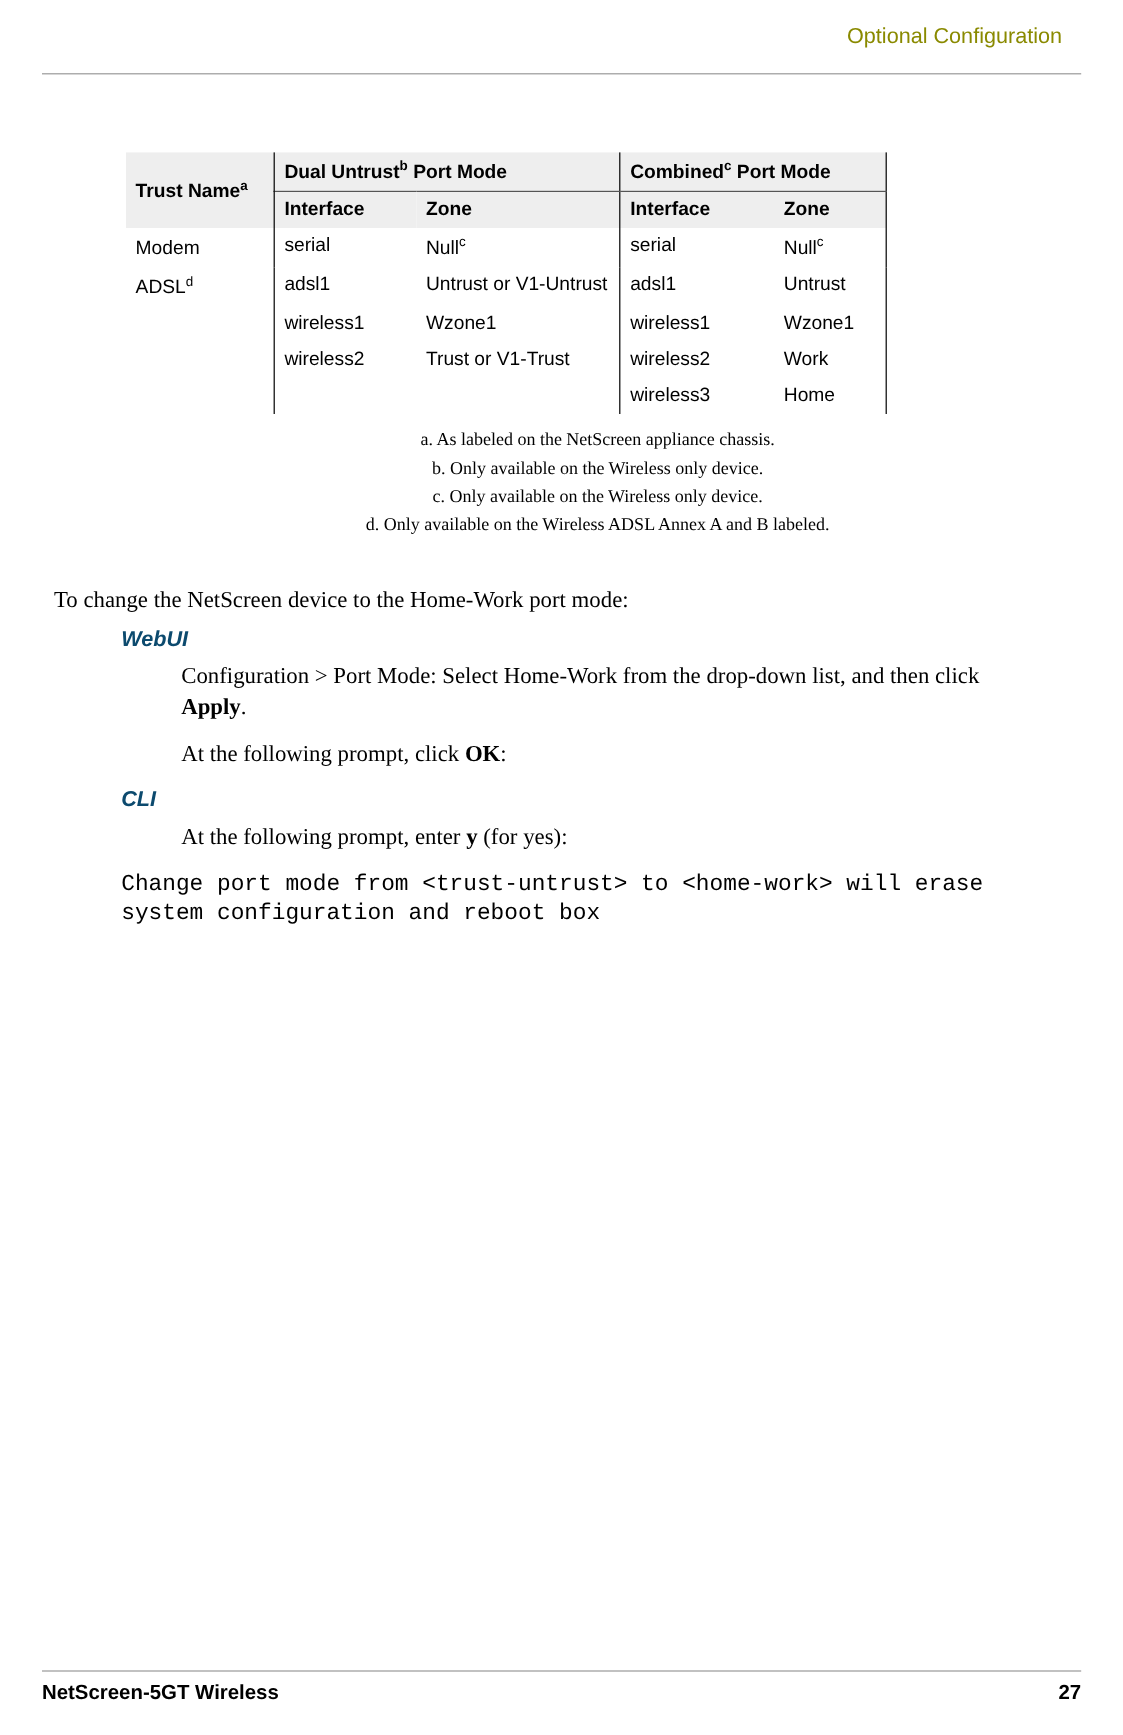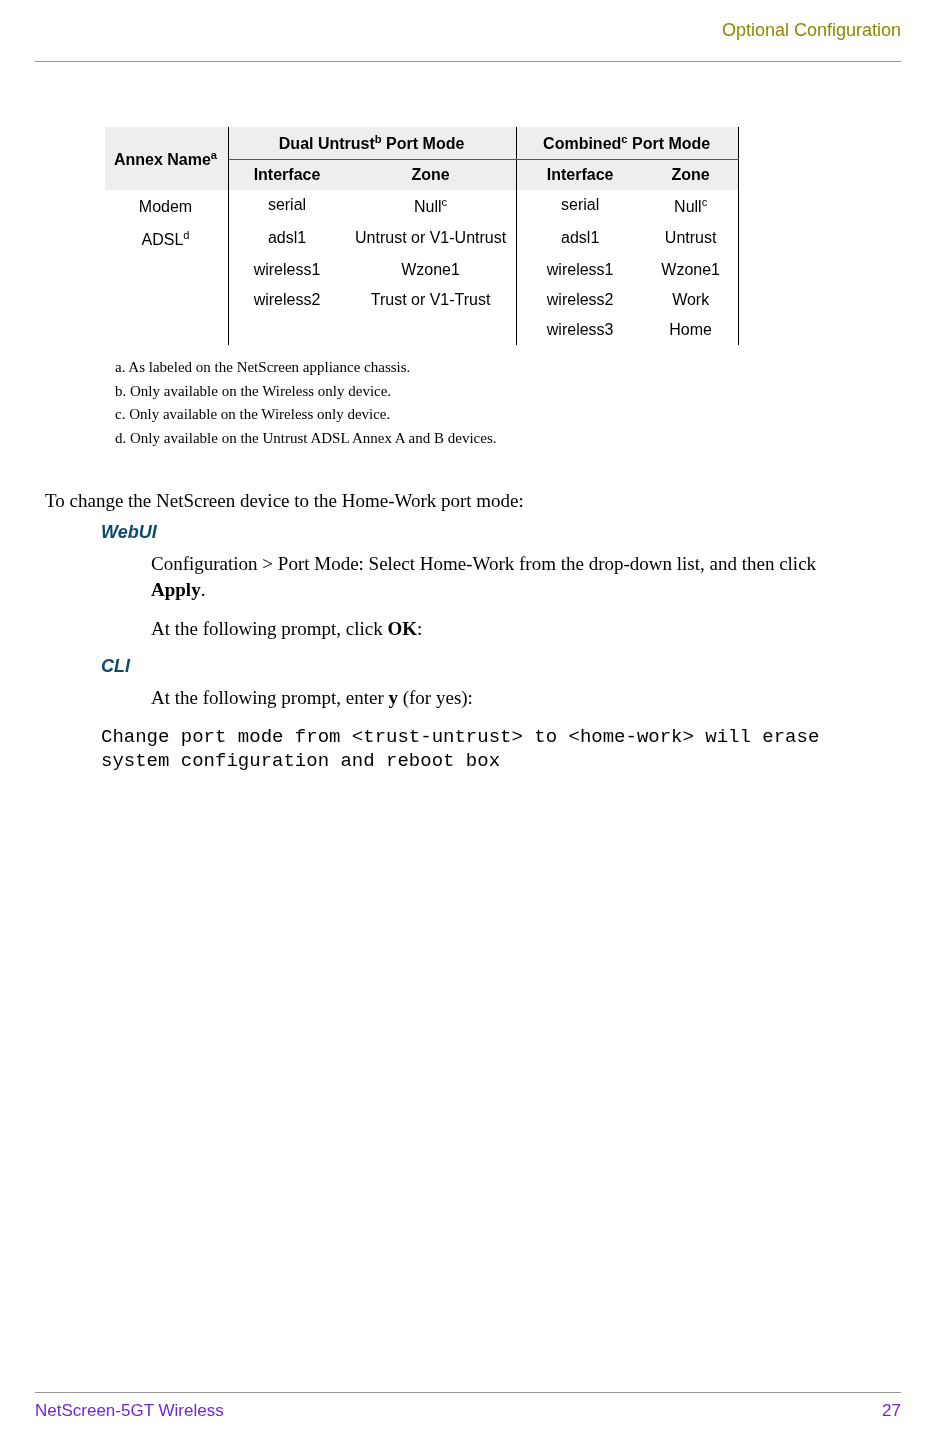"Optional Configuration" .header-title { margin: 0 0 10px 0 -> 0 16px 10px 0 }
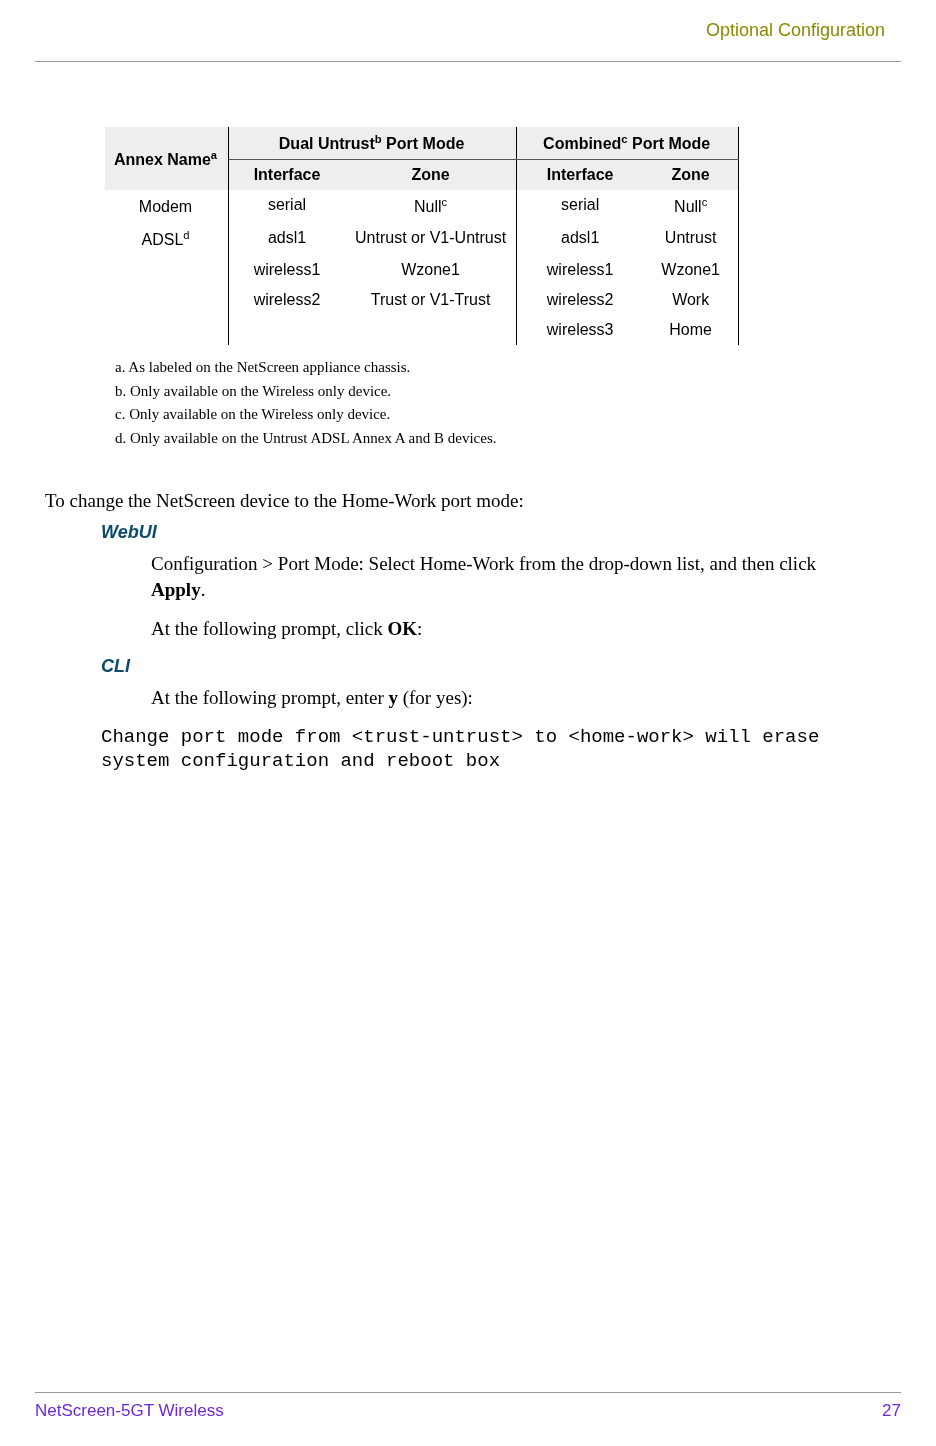"Dual Untrustb Port Mode" table.port-table th, table.port-table td { text-align: center -> left }
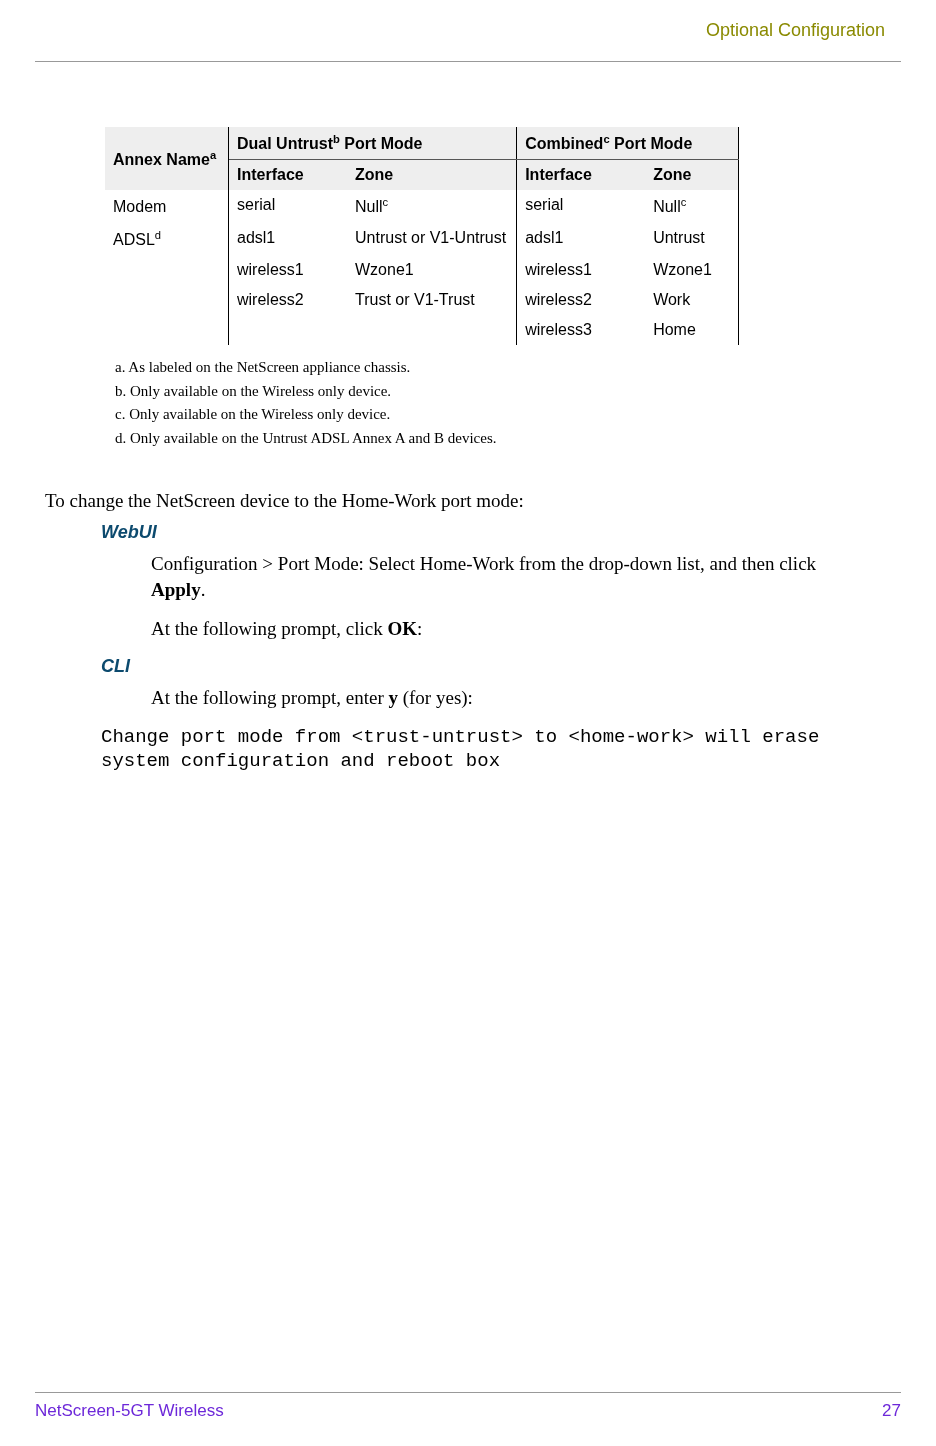"Annex Name" span { text: Annex -> Trust }
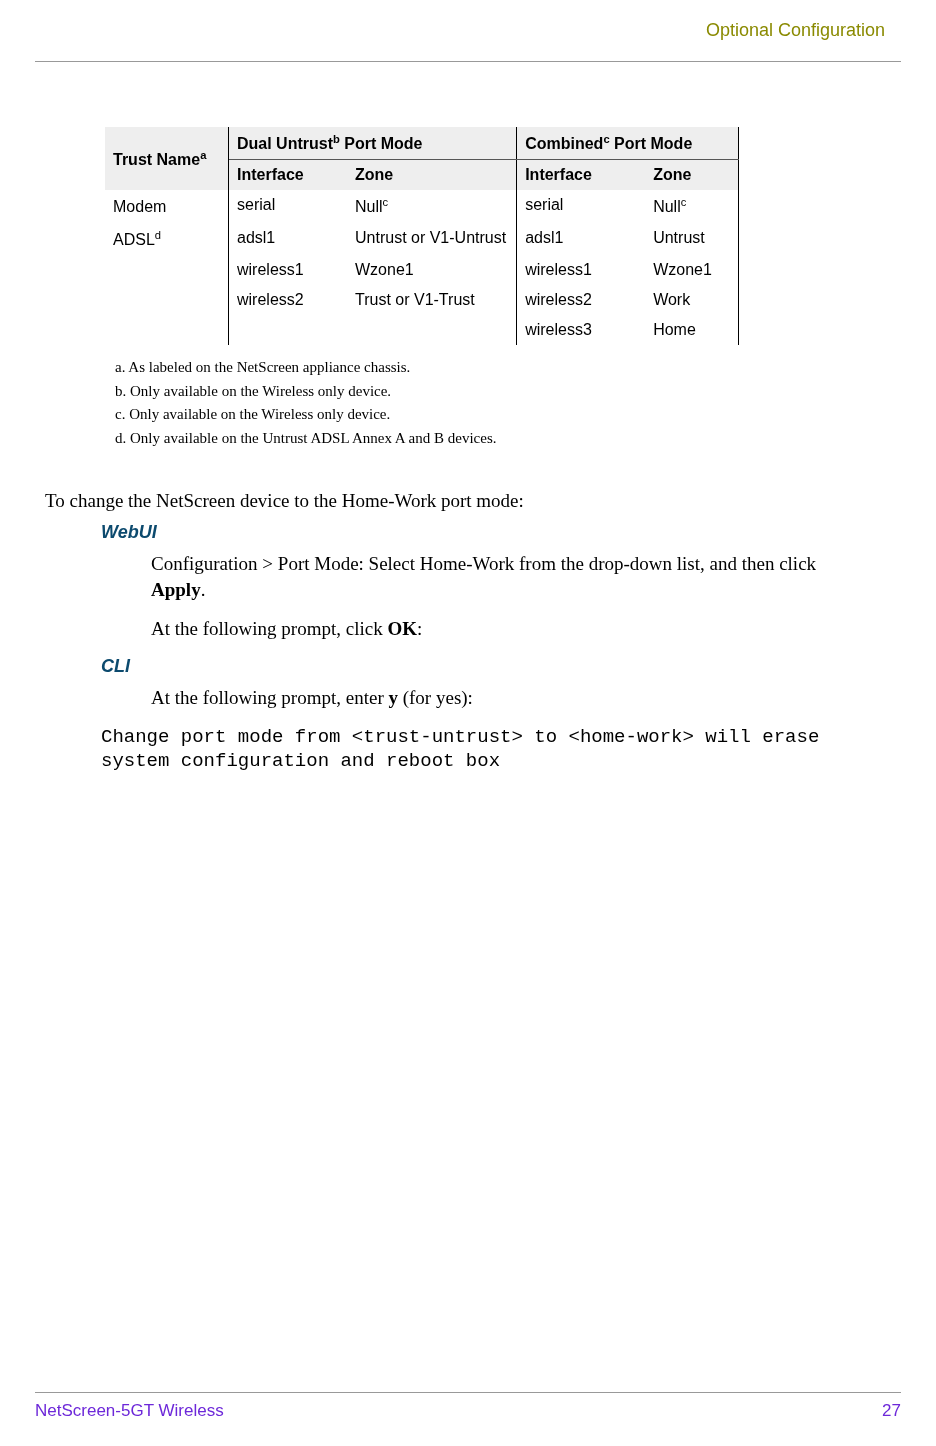"a. As labeled on the" .footnotes .fn { text-align: none -> center }
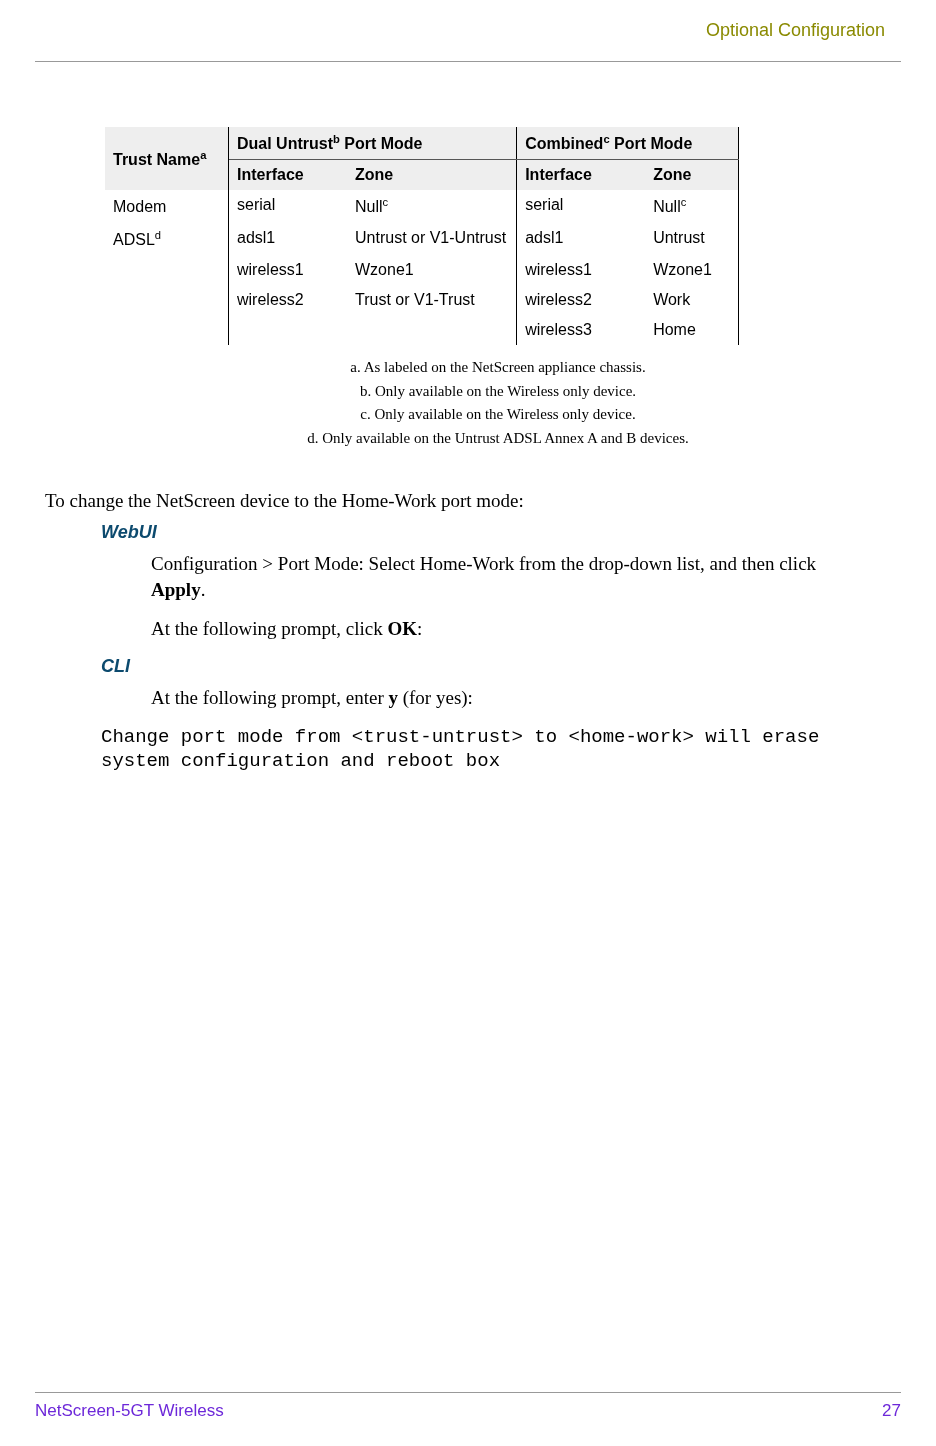"d. Only available on the" div.fn { text: Untrust ADSL Annex A and B devices -> Wireless ADSL Annex A and B labeled }
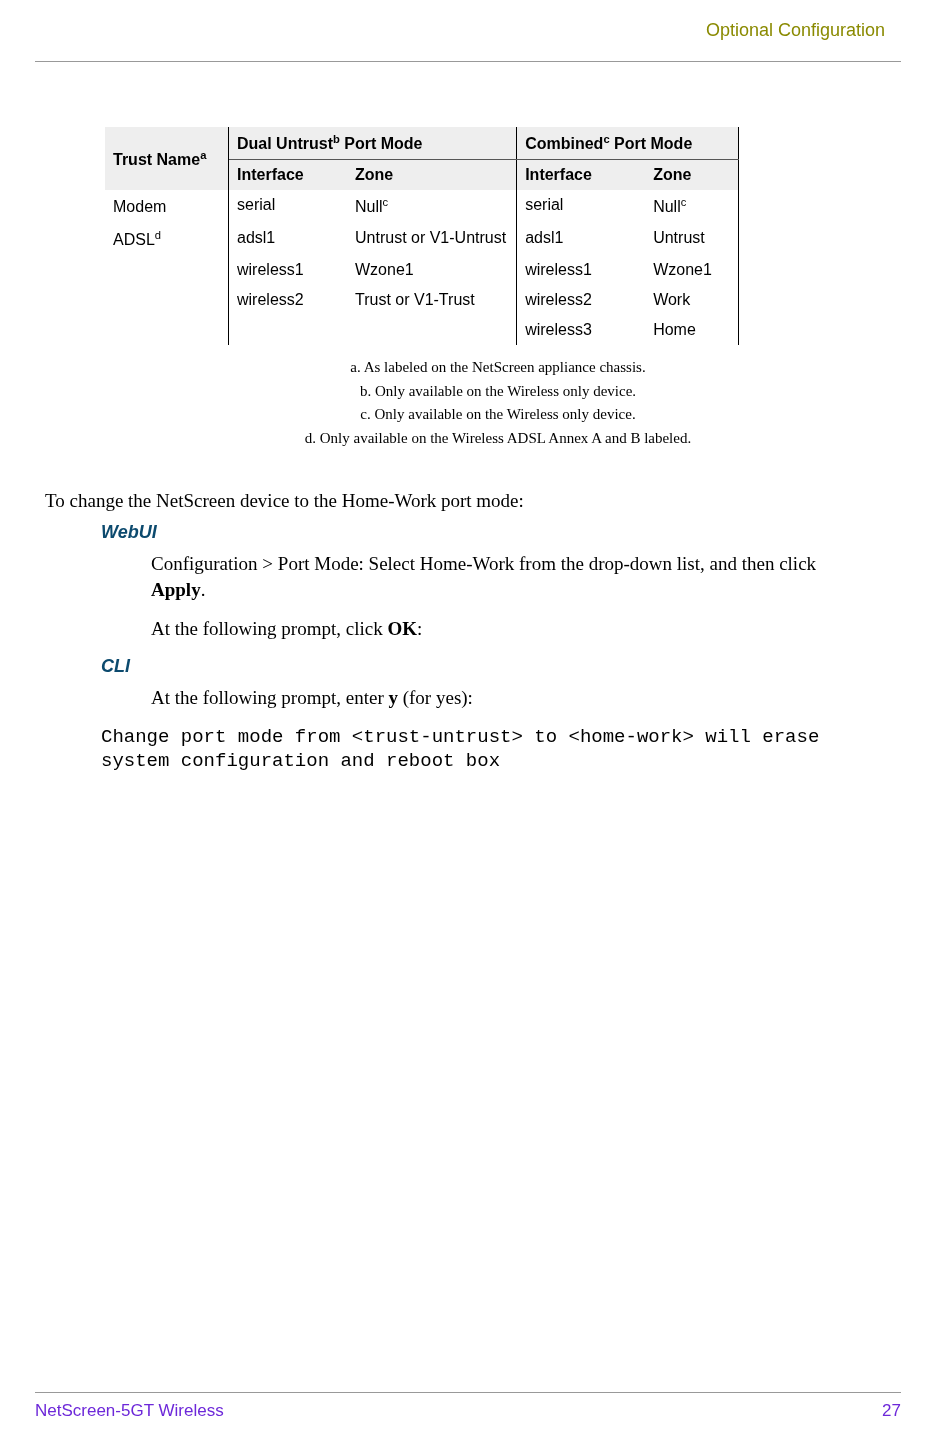"NetScreen-5GT Wireless" .footer span { color: #6d28d9 -> #000000; font-weight: none -> bold }
